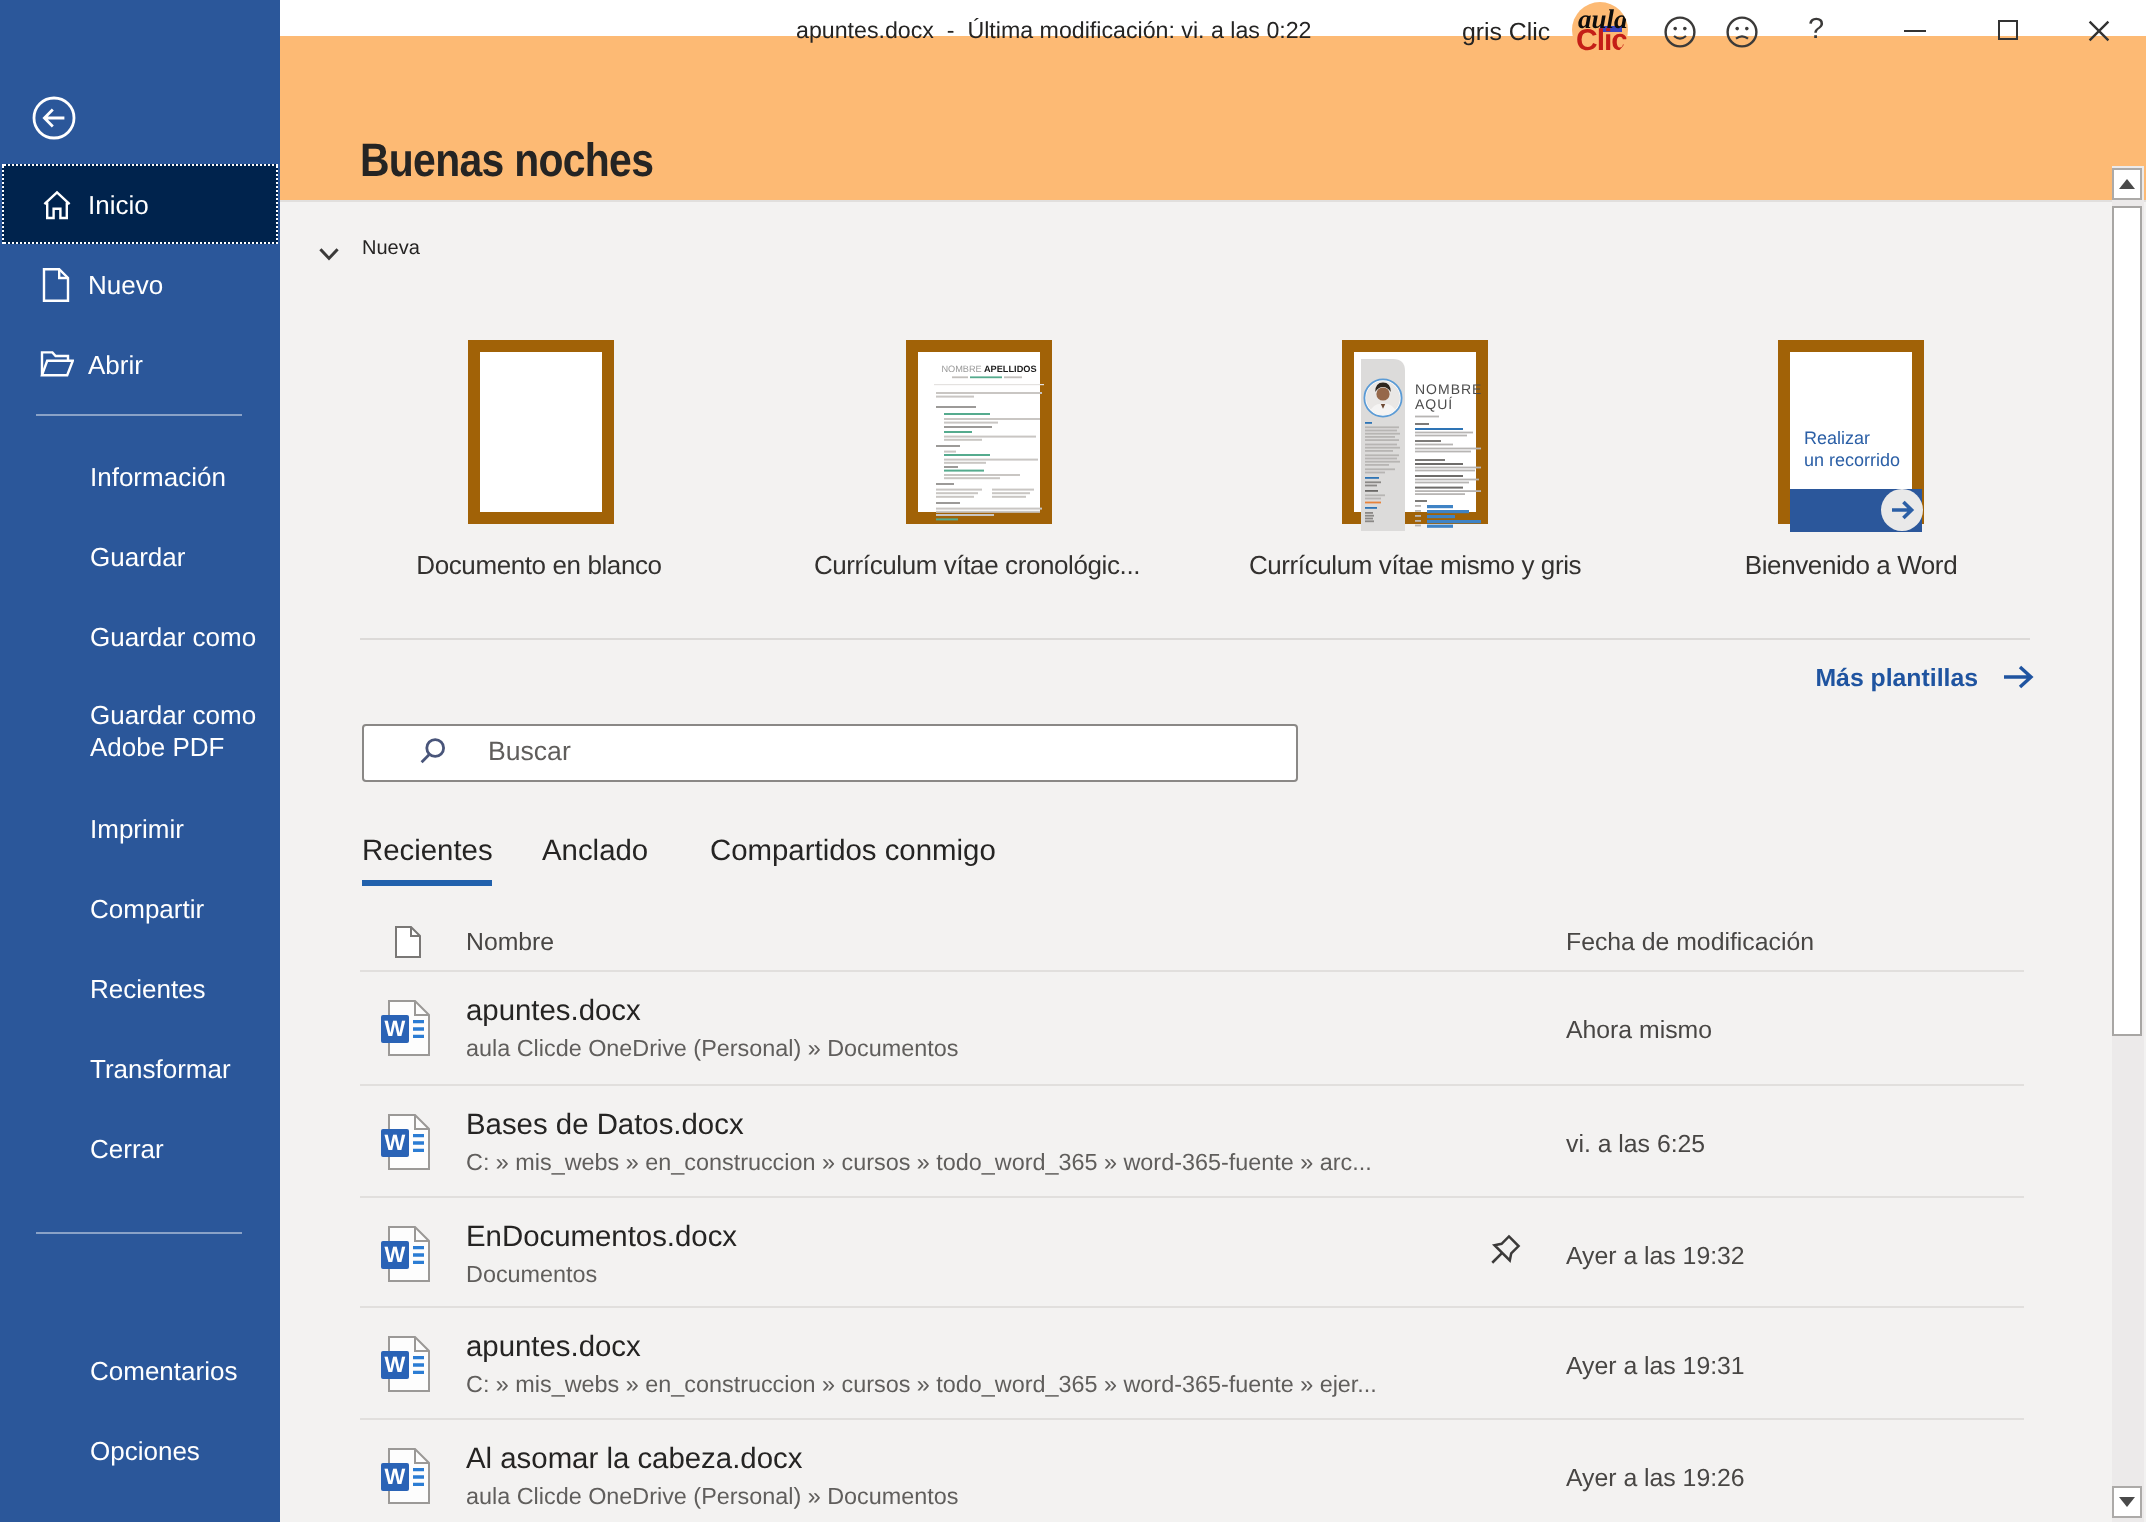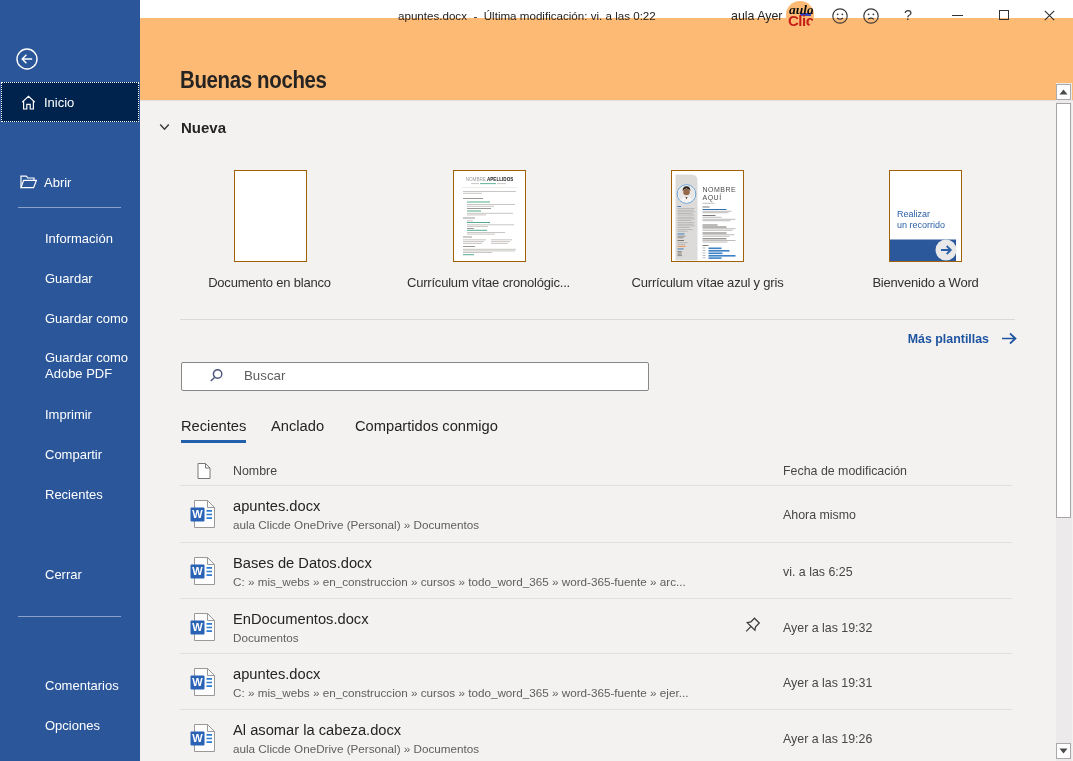"aula Ayer" div { text: aula Ayer -> gris Clic }
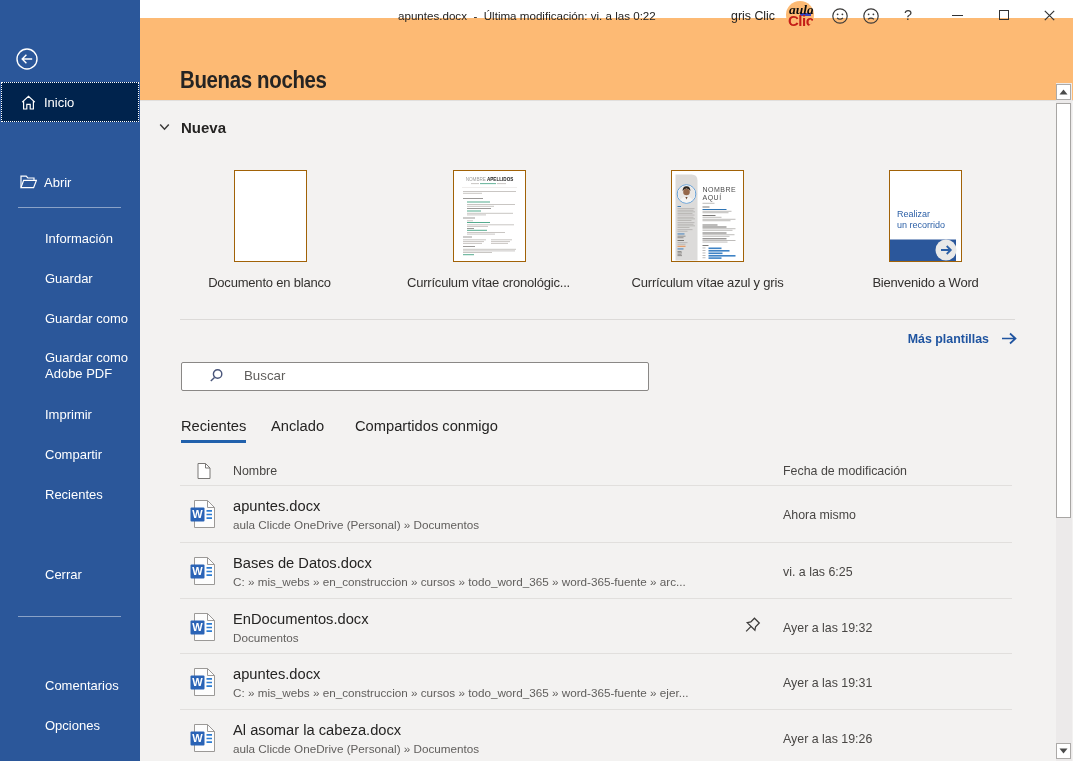"Nueva" #nueva { font-size: 15px -> 10px; font-weight: 700 -> 400 }
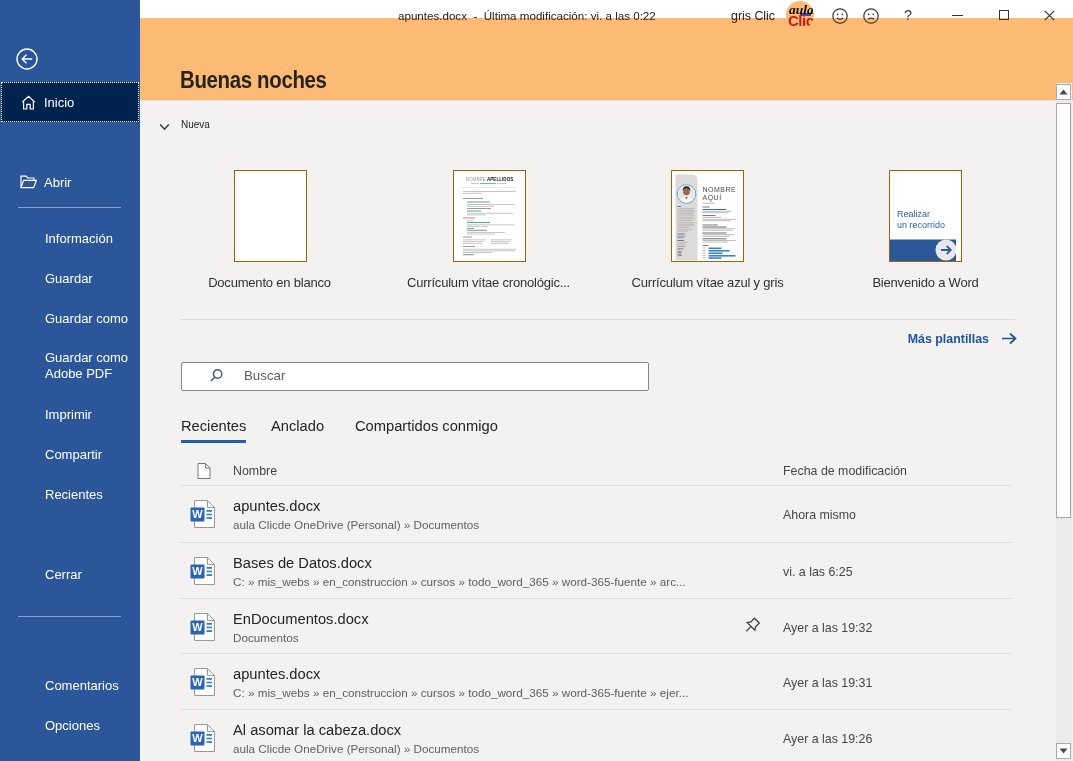"Nuevo" div.nav-item { html: none -> <div> <svg> <path></path> <path></path> </svg> <span>Nuevo</span> </div> }
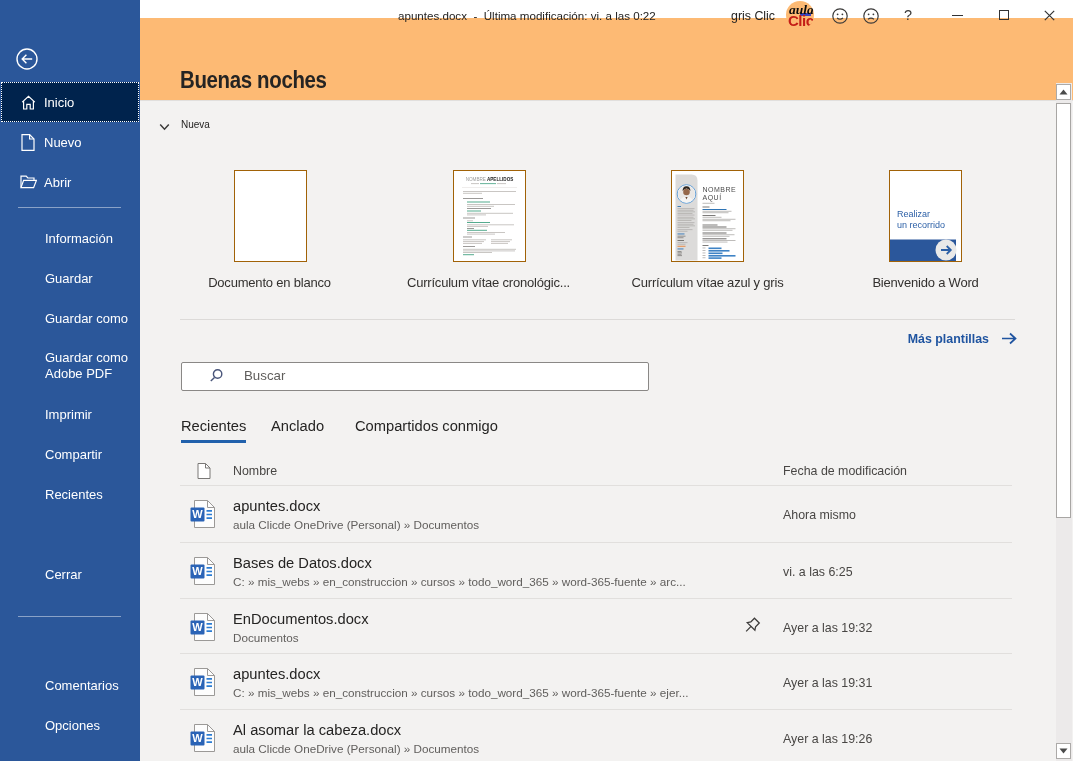"Realizar" .card { border: 1px solid #a16207 -> 6px solid #a16207 }
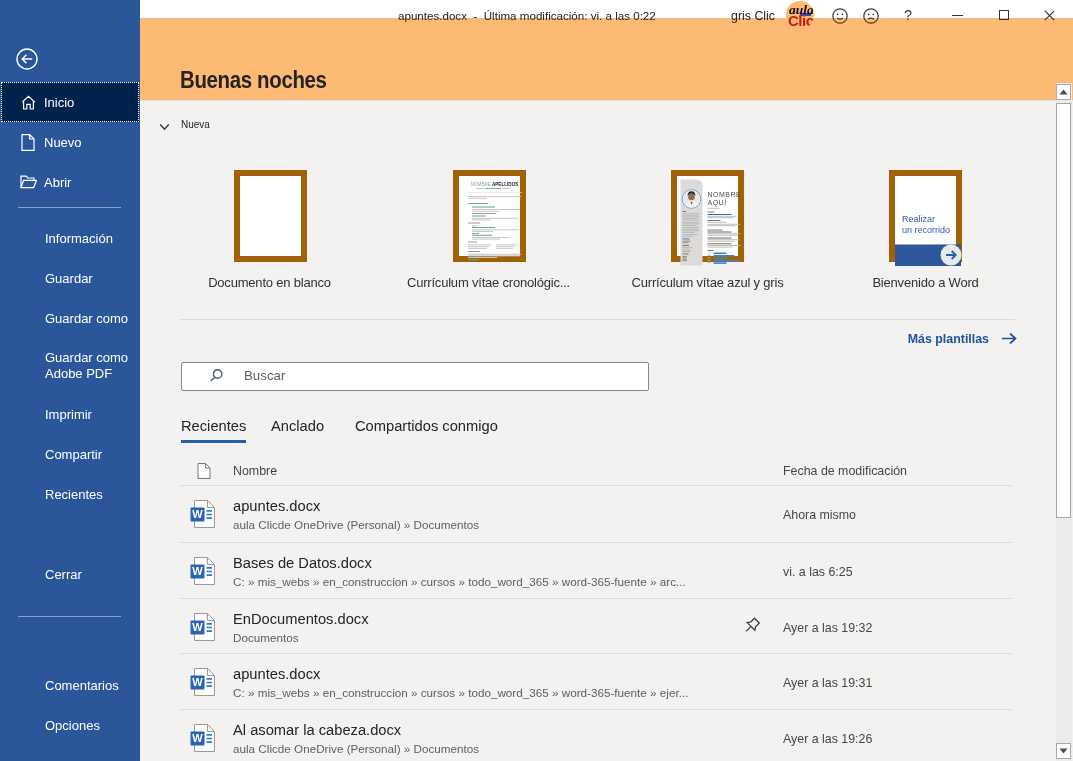"Currículum vítae azul y gris" div.cardlbl { text: azul -> mismo }
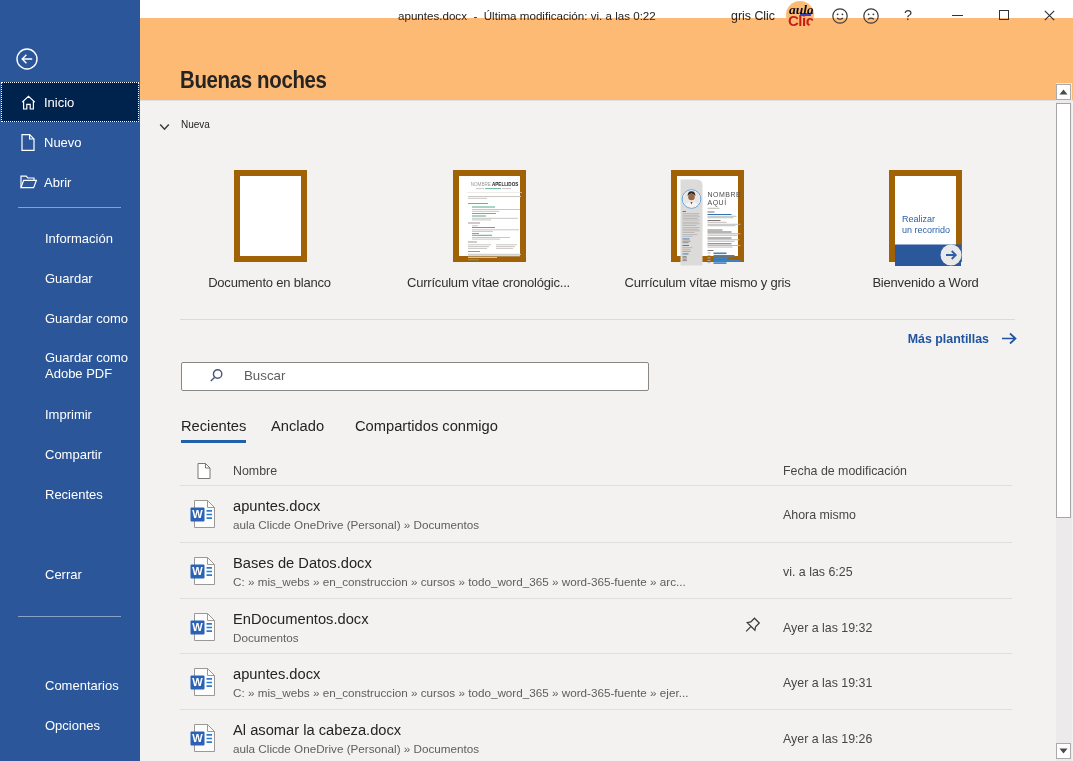"Transformar" div.nav-item { html: none -> <div> <span>Transformar</span> </div> }
